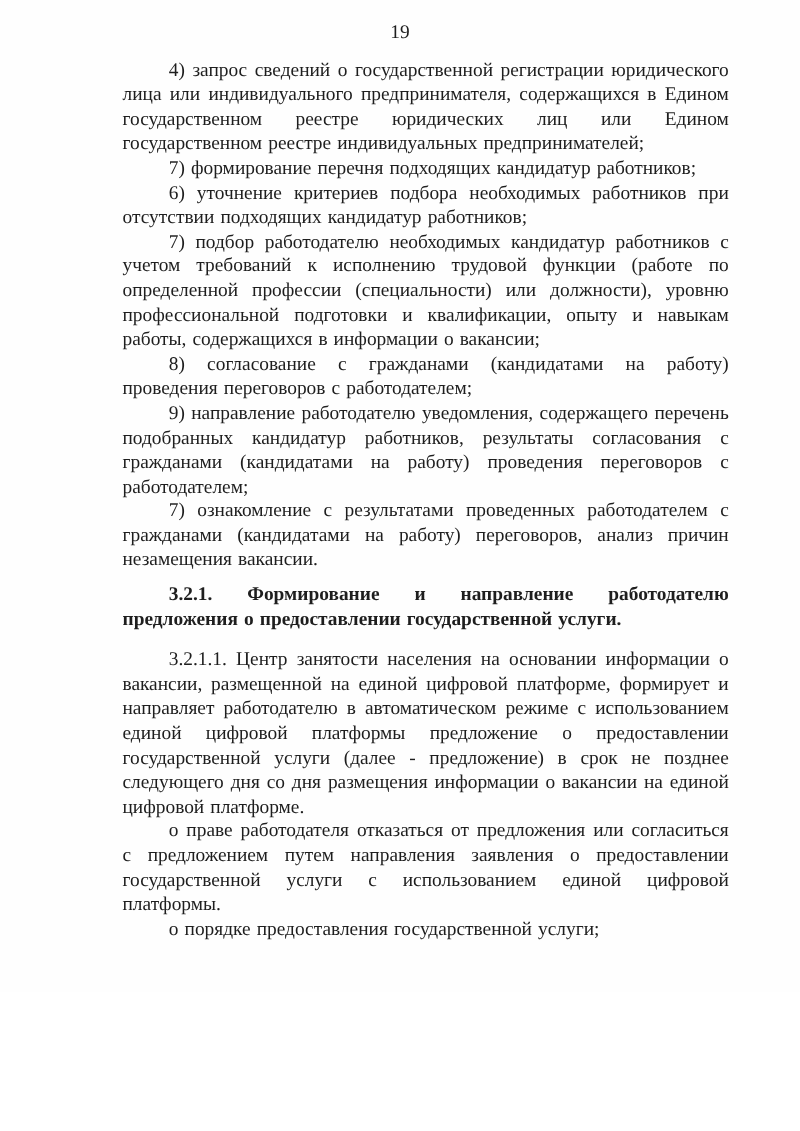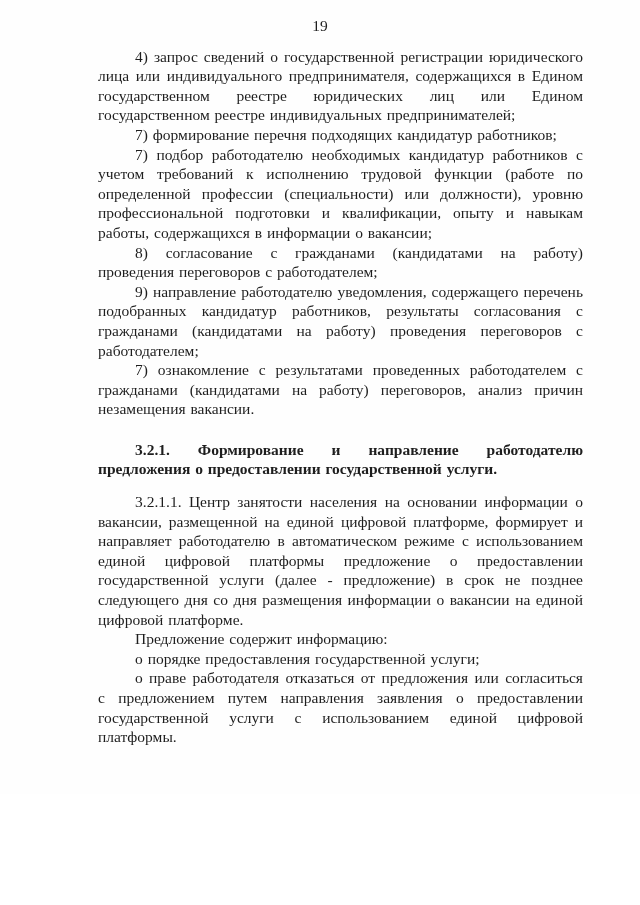"6) уточнение критериев подбора" p { html: none -> <p>6) уточнение критериев подбора необходимых работников при отсутствии подходящих кандидатур работников;</p> }
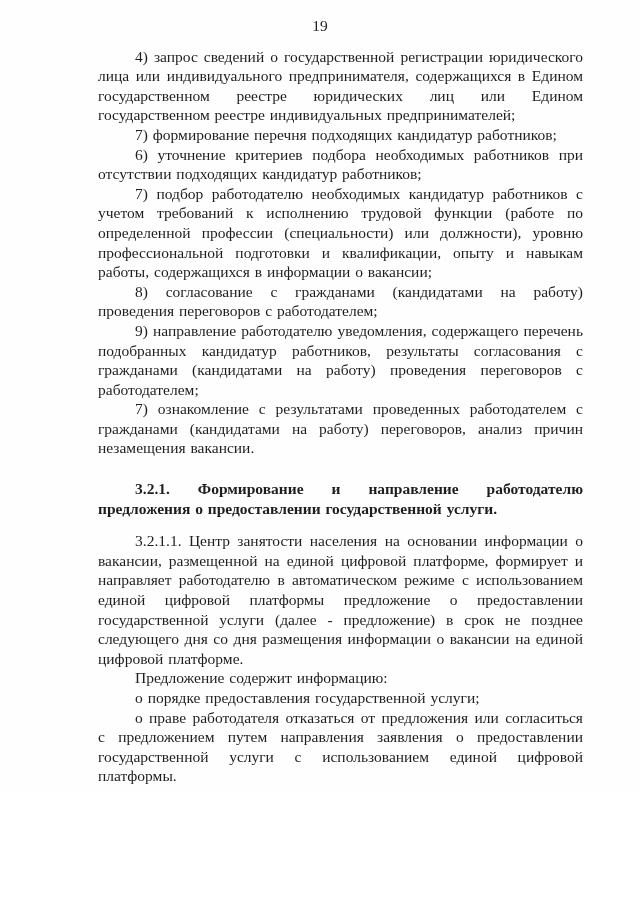"3.2.1. Формирование и направление" p.heading { margin-top: 21px -> 8px }
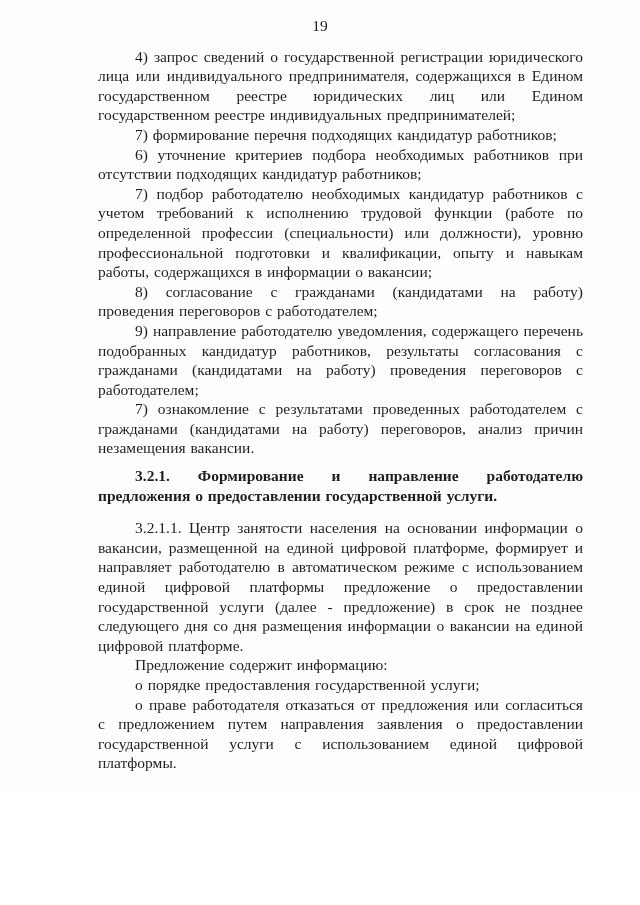"Предложение содержит информацию:" p { html: <p>Предложение содержит информацию:</p> -> none }
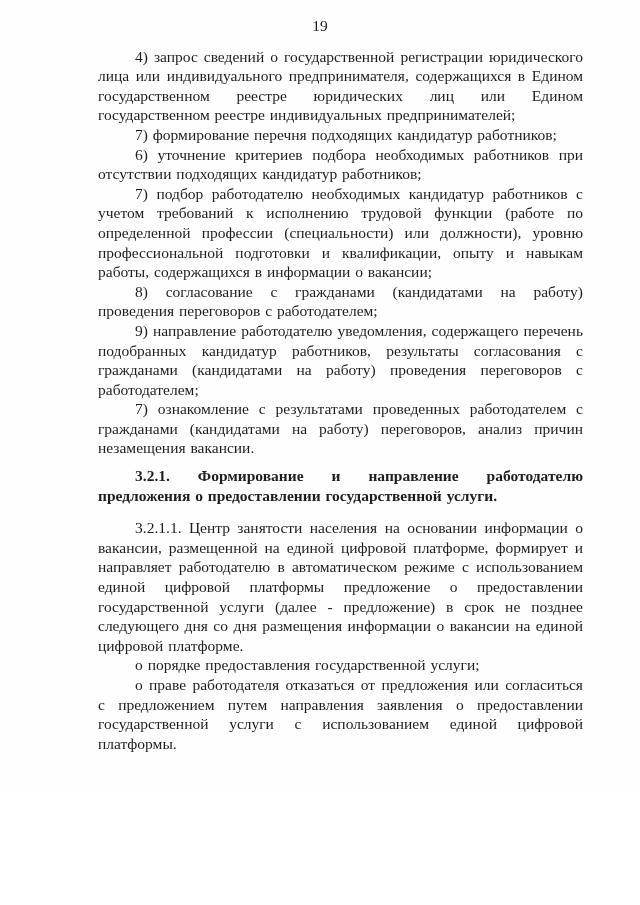"о порядке предоставления государственной" p { order: before "о праве работодателя отказаться от" -> after "о праве работодателя отказаться от" }
